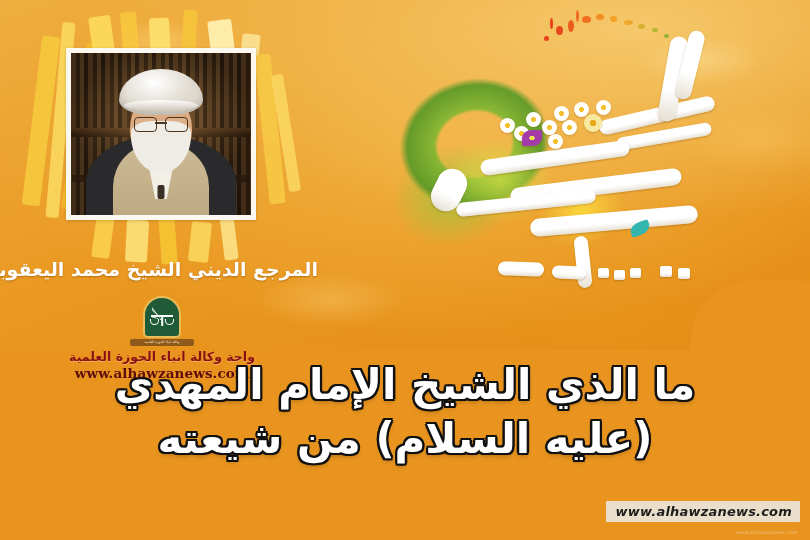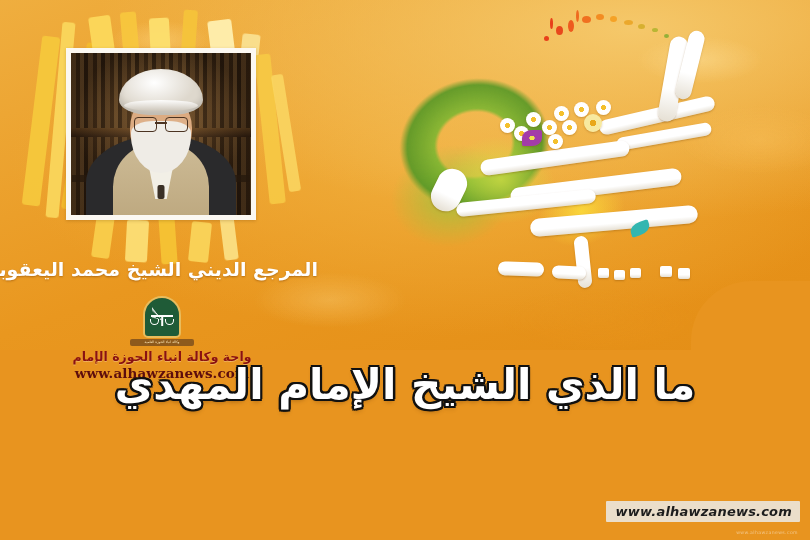"واحة وكالة انباء الحوزة الإمام" div.logo-ar { text: الإمام -> العلمية }
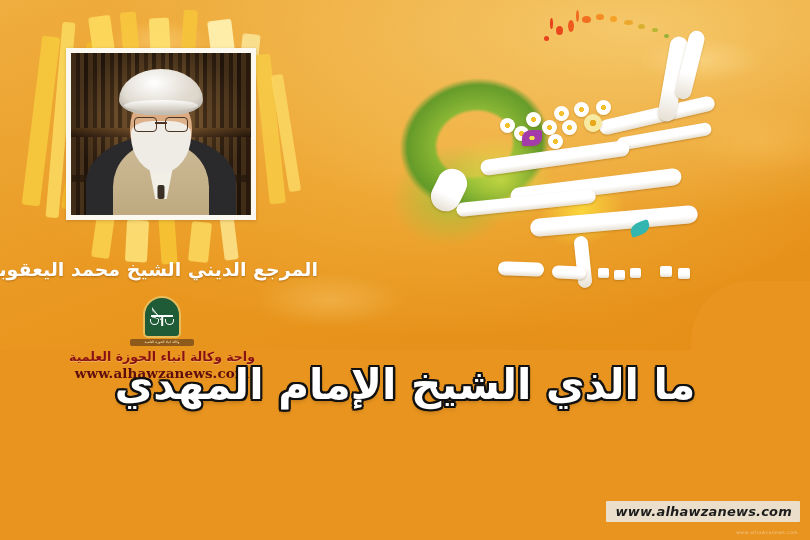"(عليه السلام) من شيعته" span.hl { html: none -> <span>(عليه السلام) من شيعته</span> }
